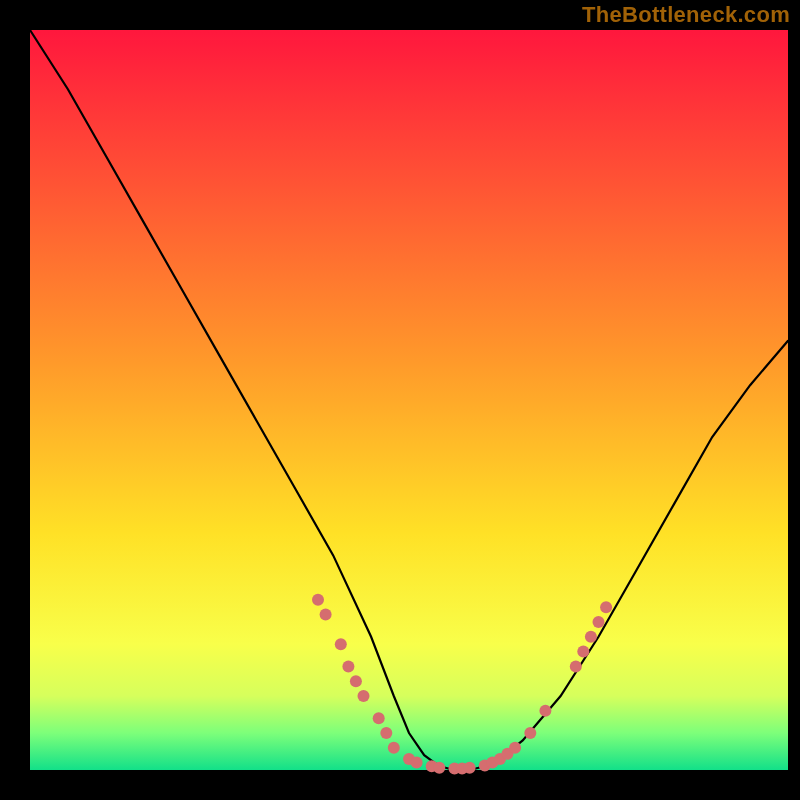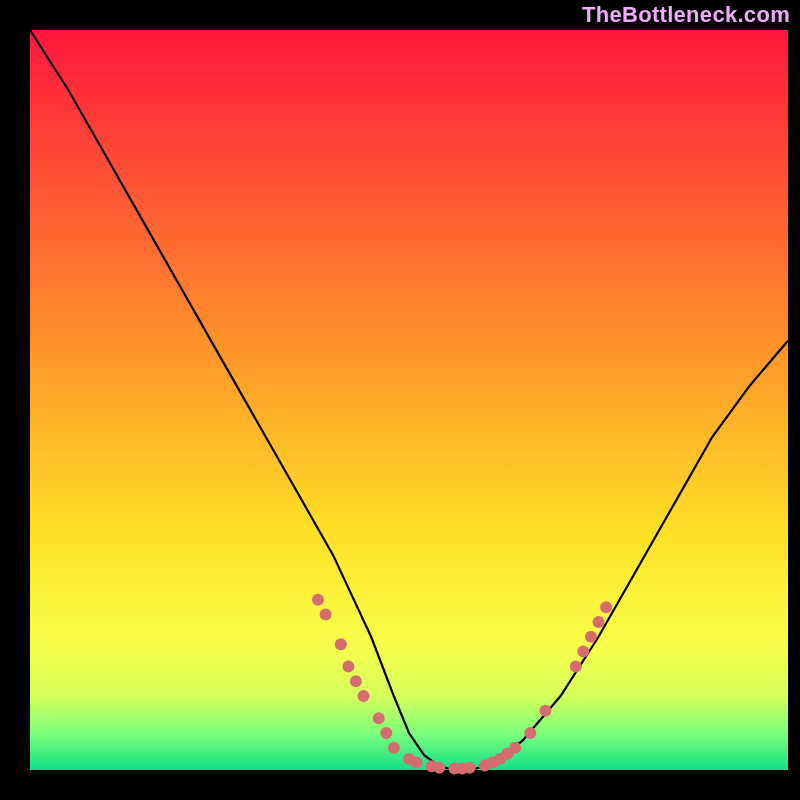"TheBottleneck.com" .watermark { color: #f0abfc -> #a16207 }
